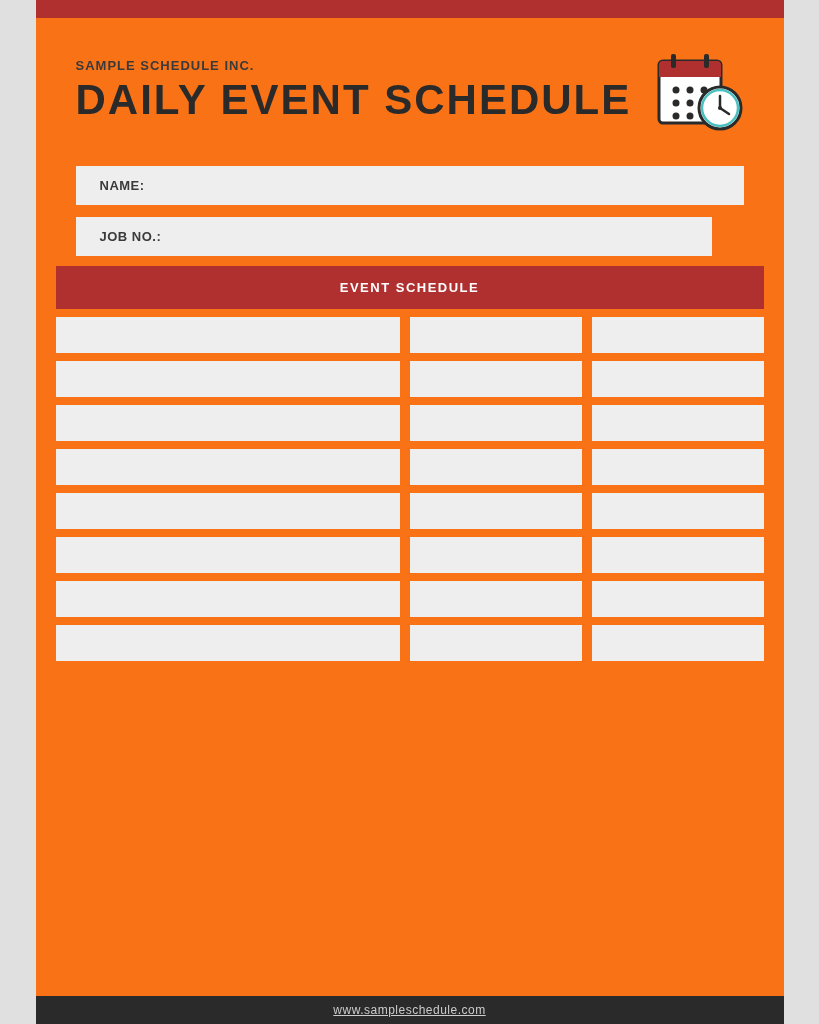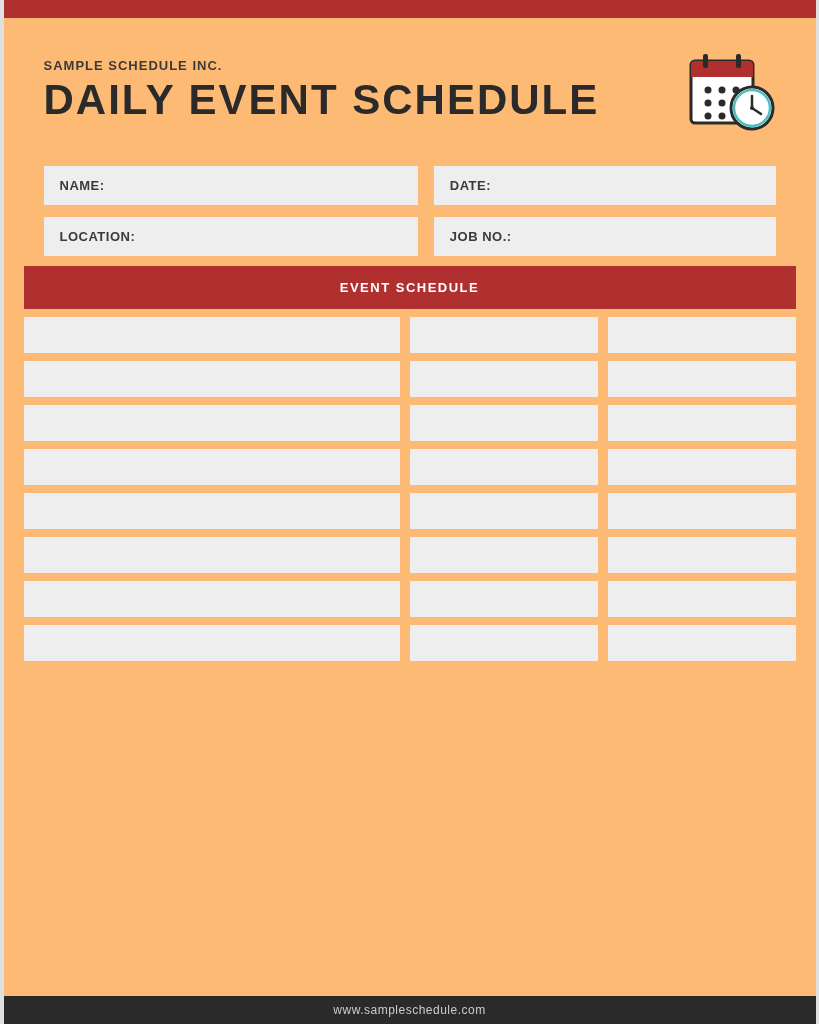"SAMPLE SCHEDULE INC." .page { background: #fdba74 -> #f97316; width: 812px -> 748px }
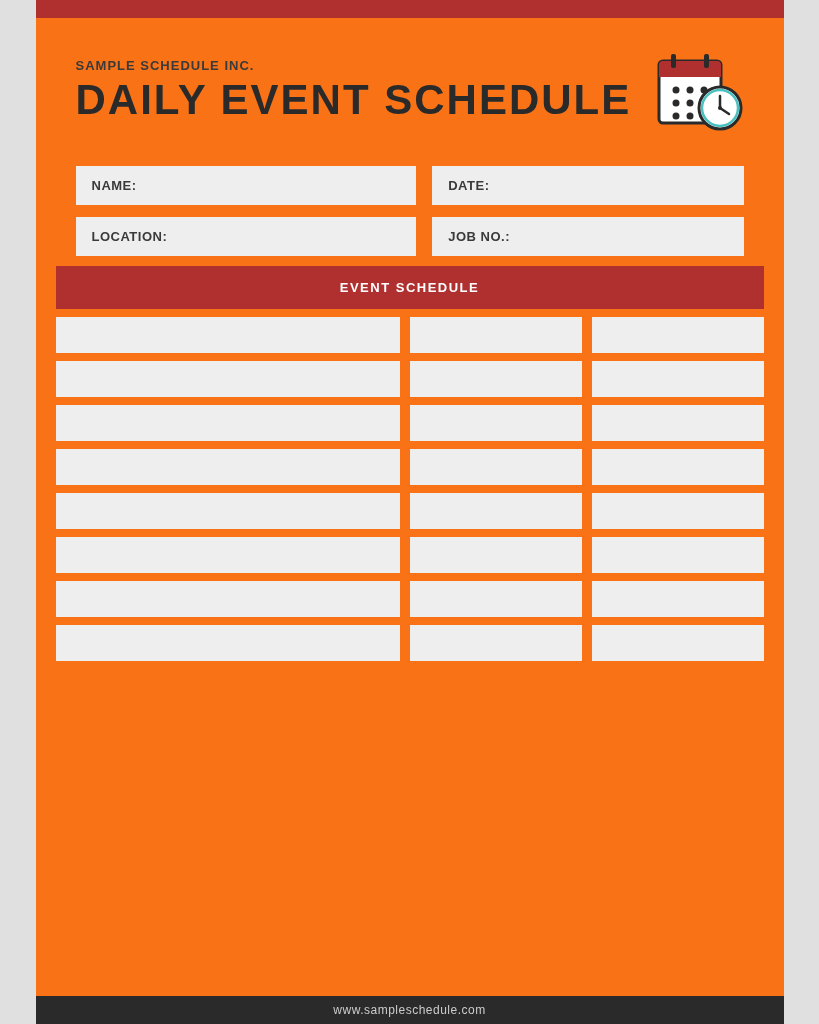"NAME:" .form-field { padding: 12px 16px -> 12px 24px }
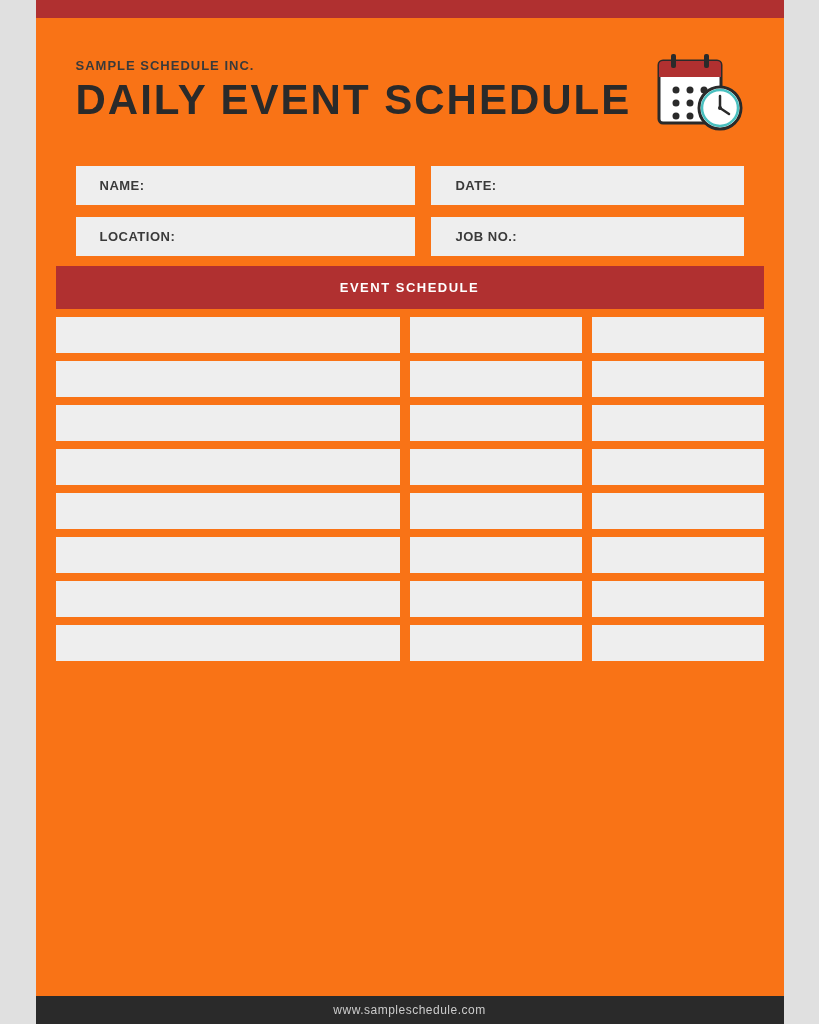"DATE:" div.form-field { html: <div>DATE:</div> -> none }
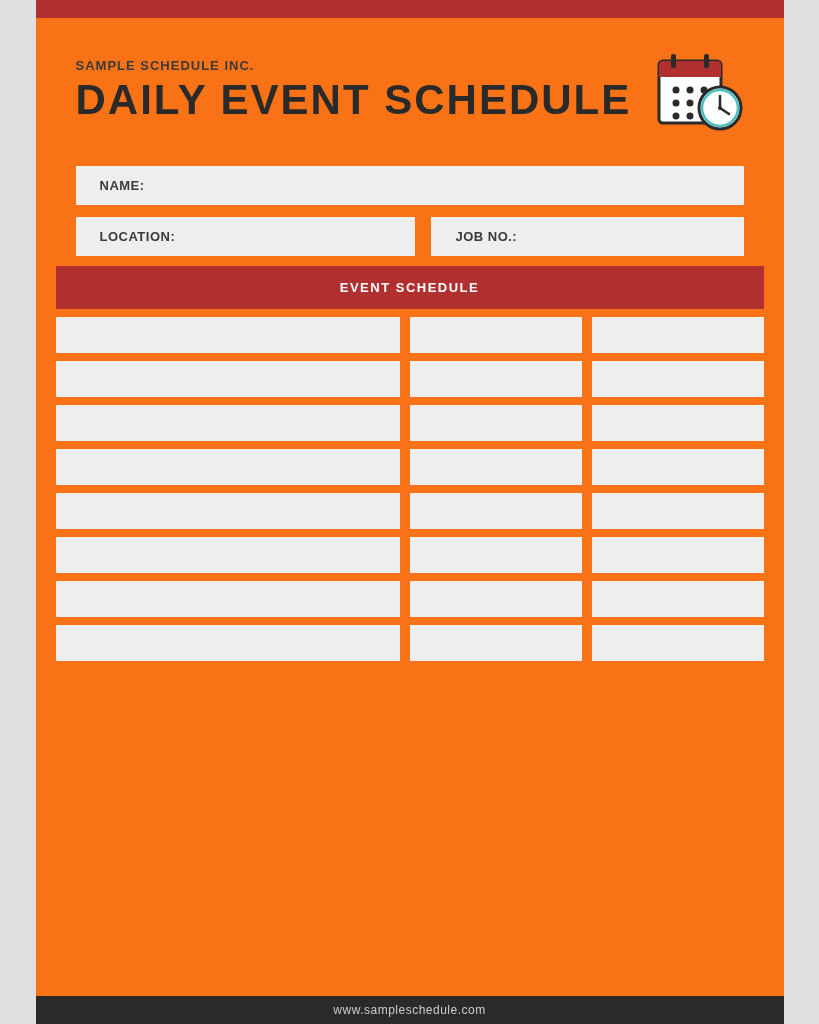"LOCATION:" div.form-field { html: <div>LOCATION:</div> -> none }
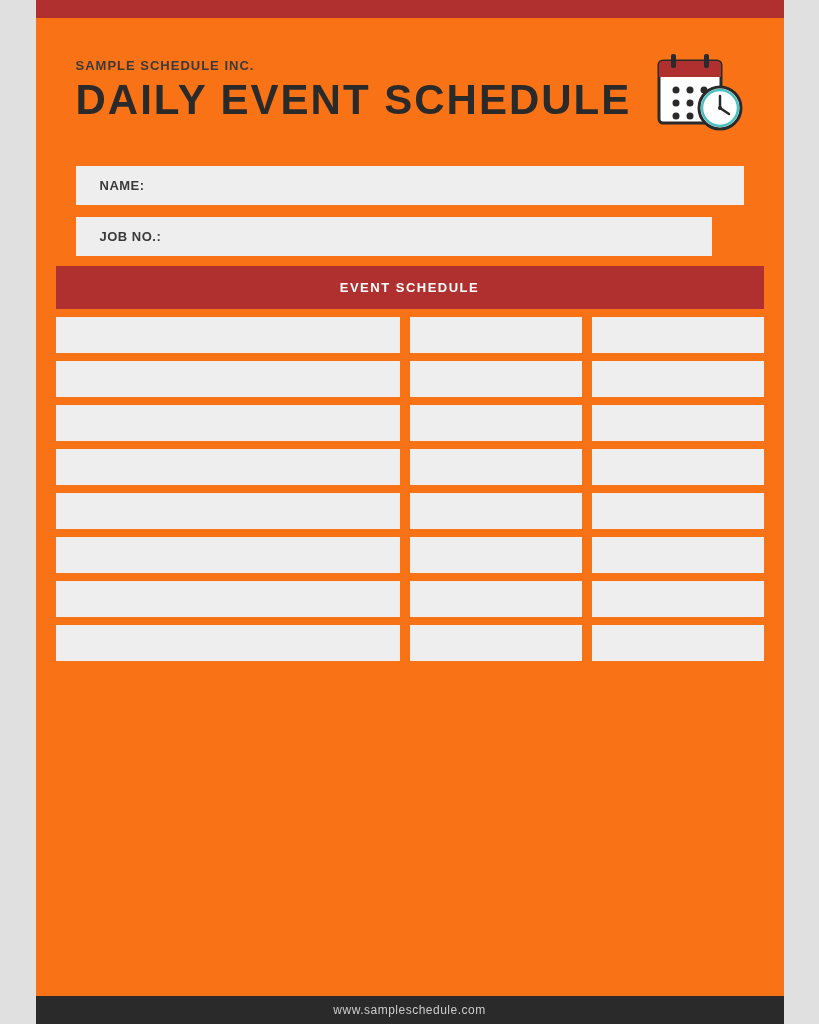"www.sampleschedule.com" .bottom-bar-text { text-decoration: none -> underline }
